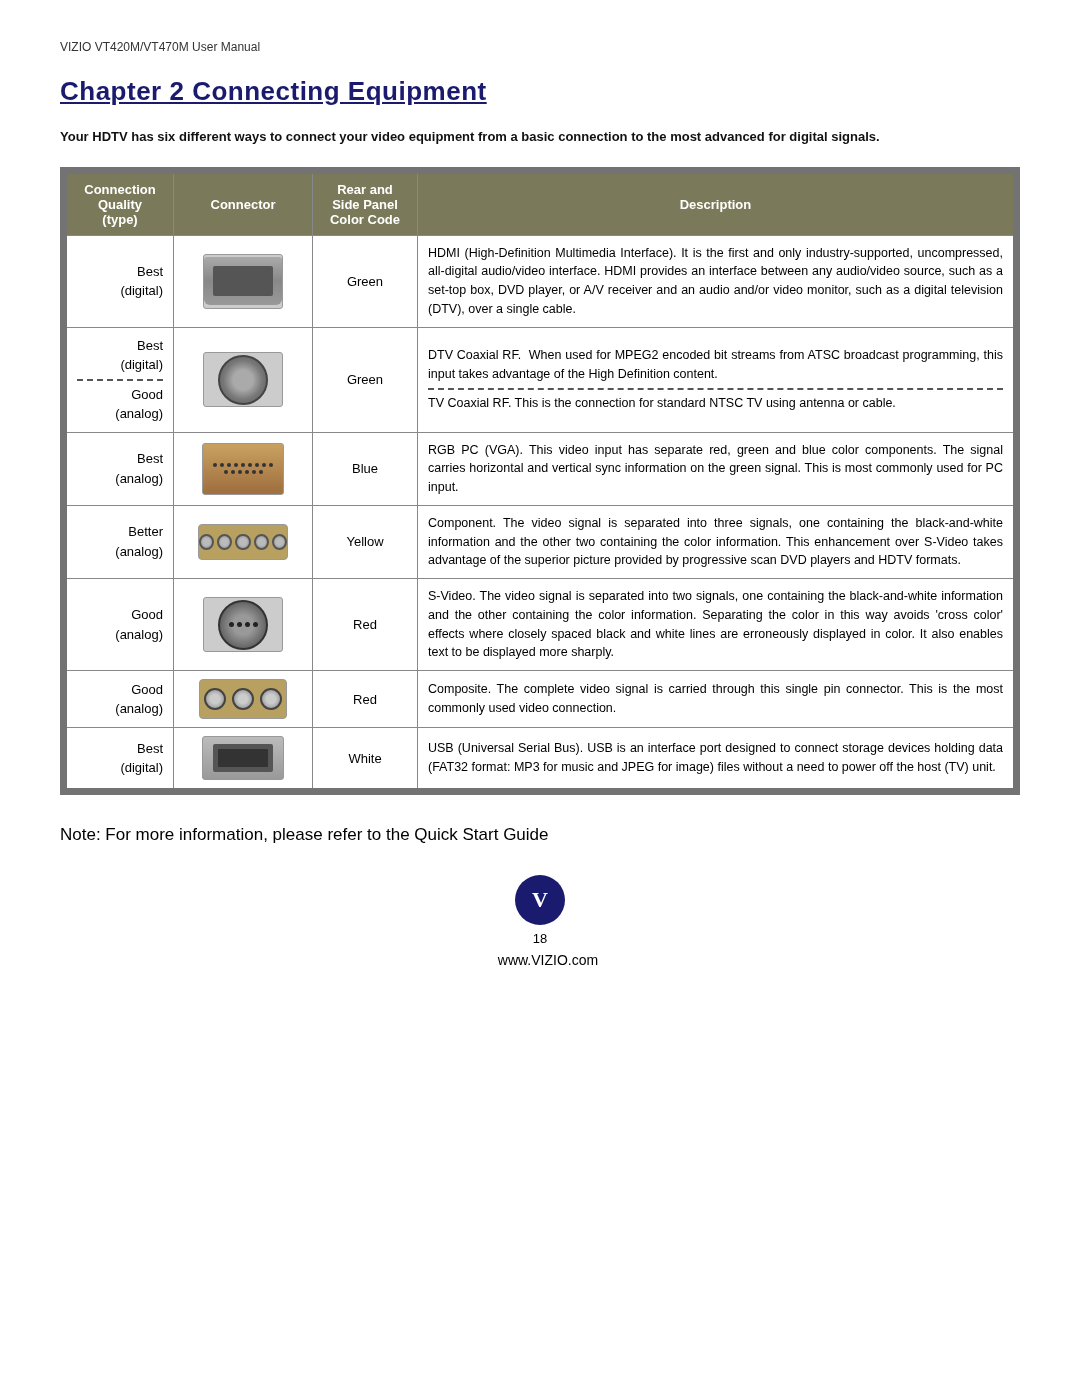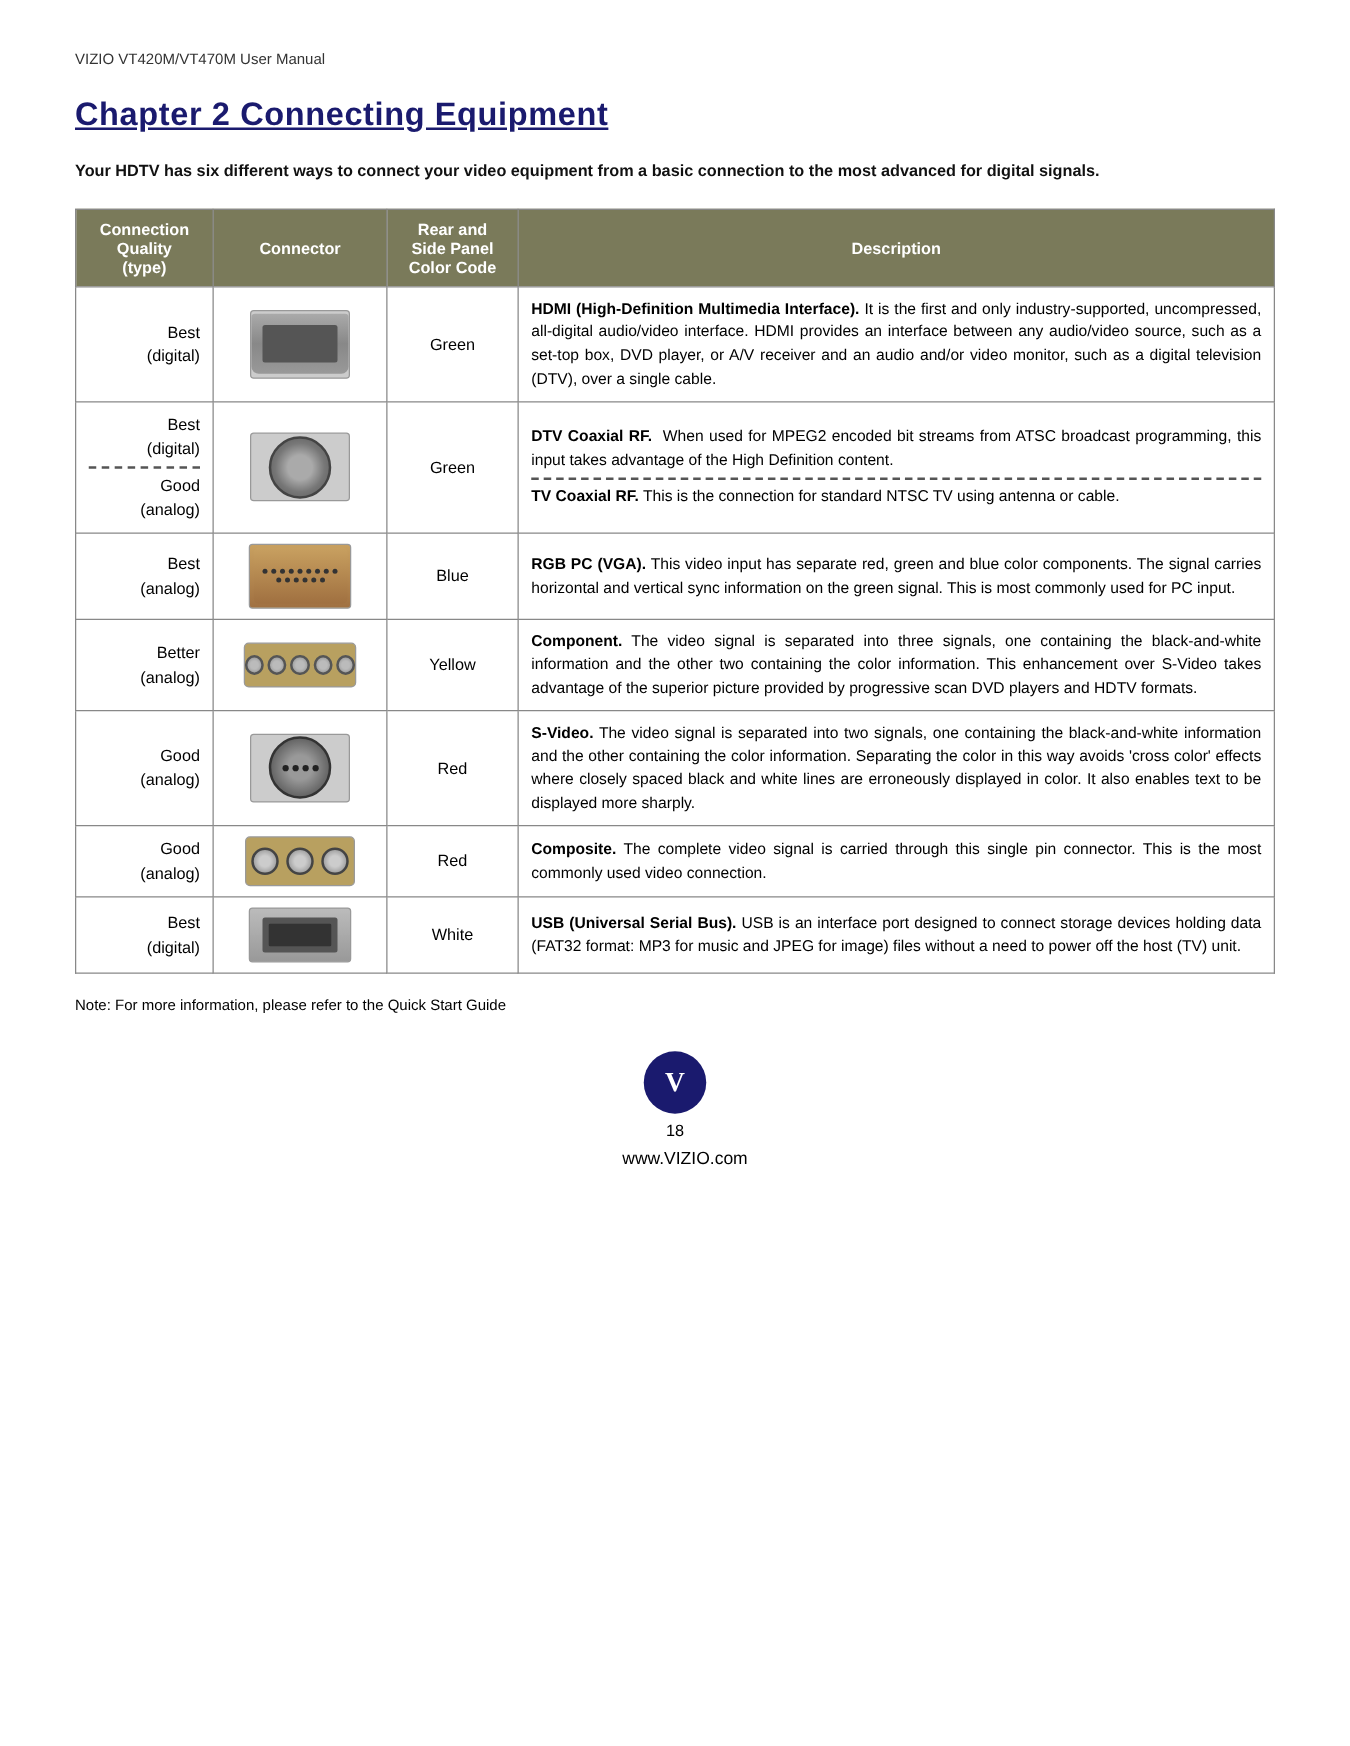"Connection" .connection-table { border: 1px solid #737373 -> 7px solid #737373; margin-bottom: 18px -> 30px }
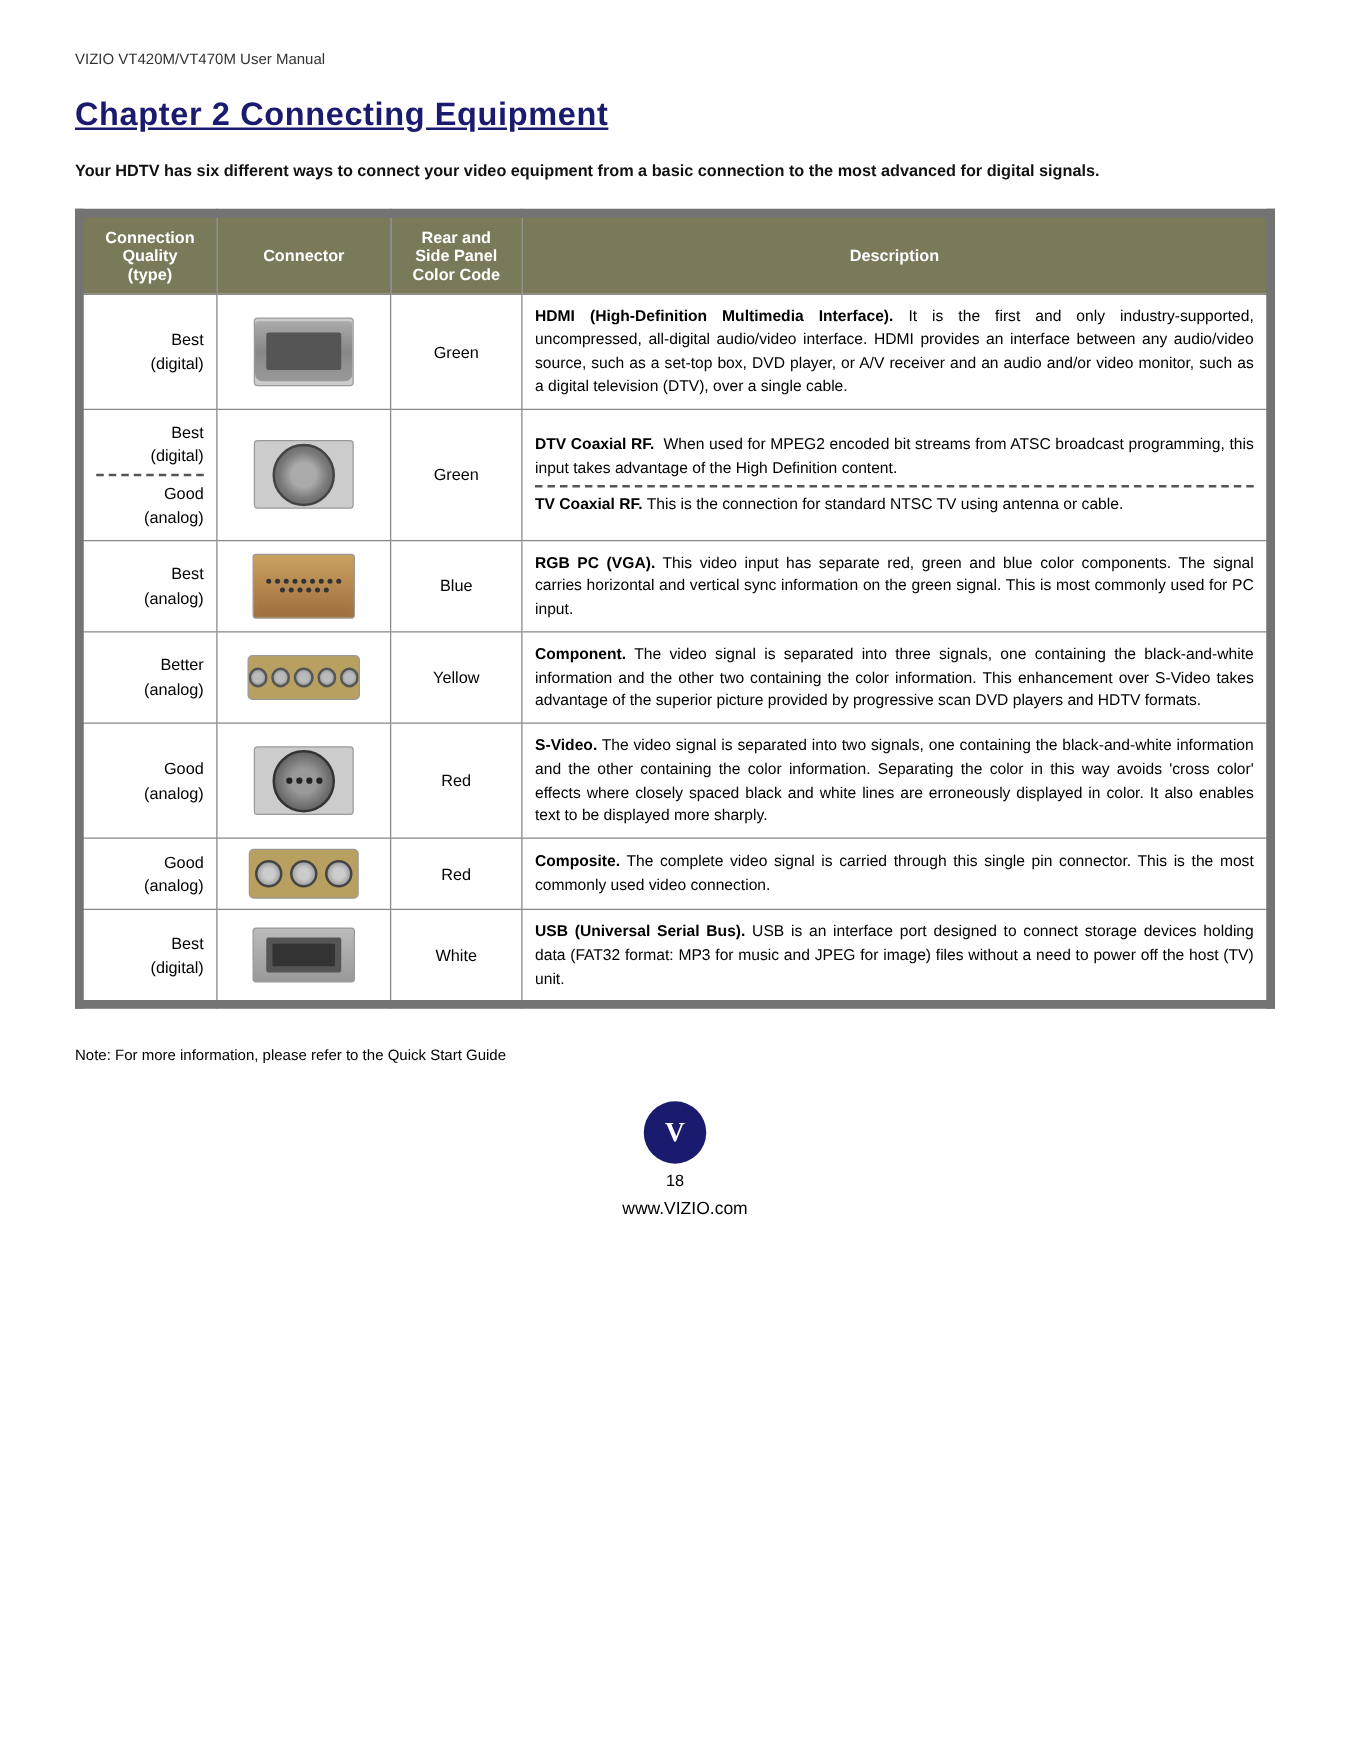"HDMI (High-Definition Multimedia" .desc-cell b { font-weight: bold -> normal }
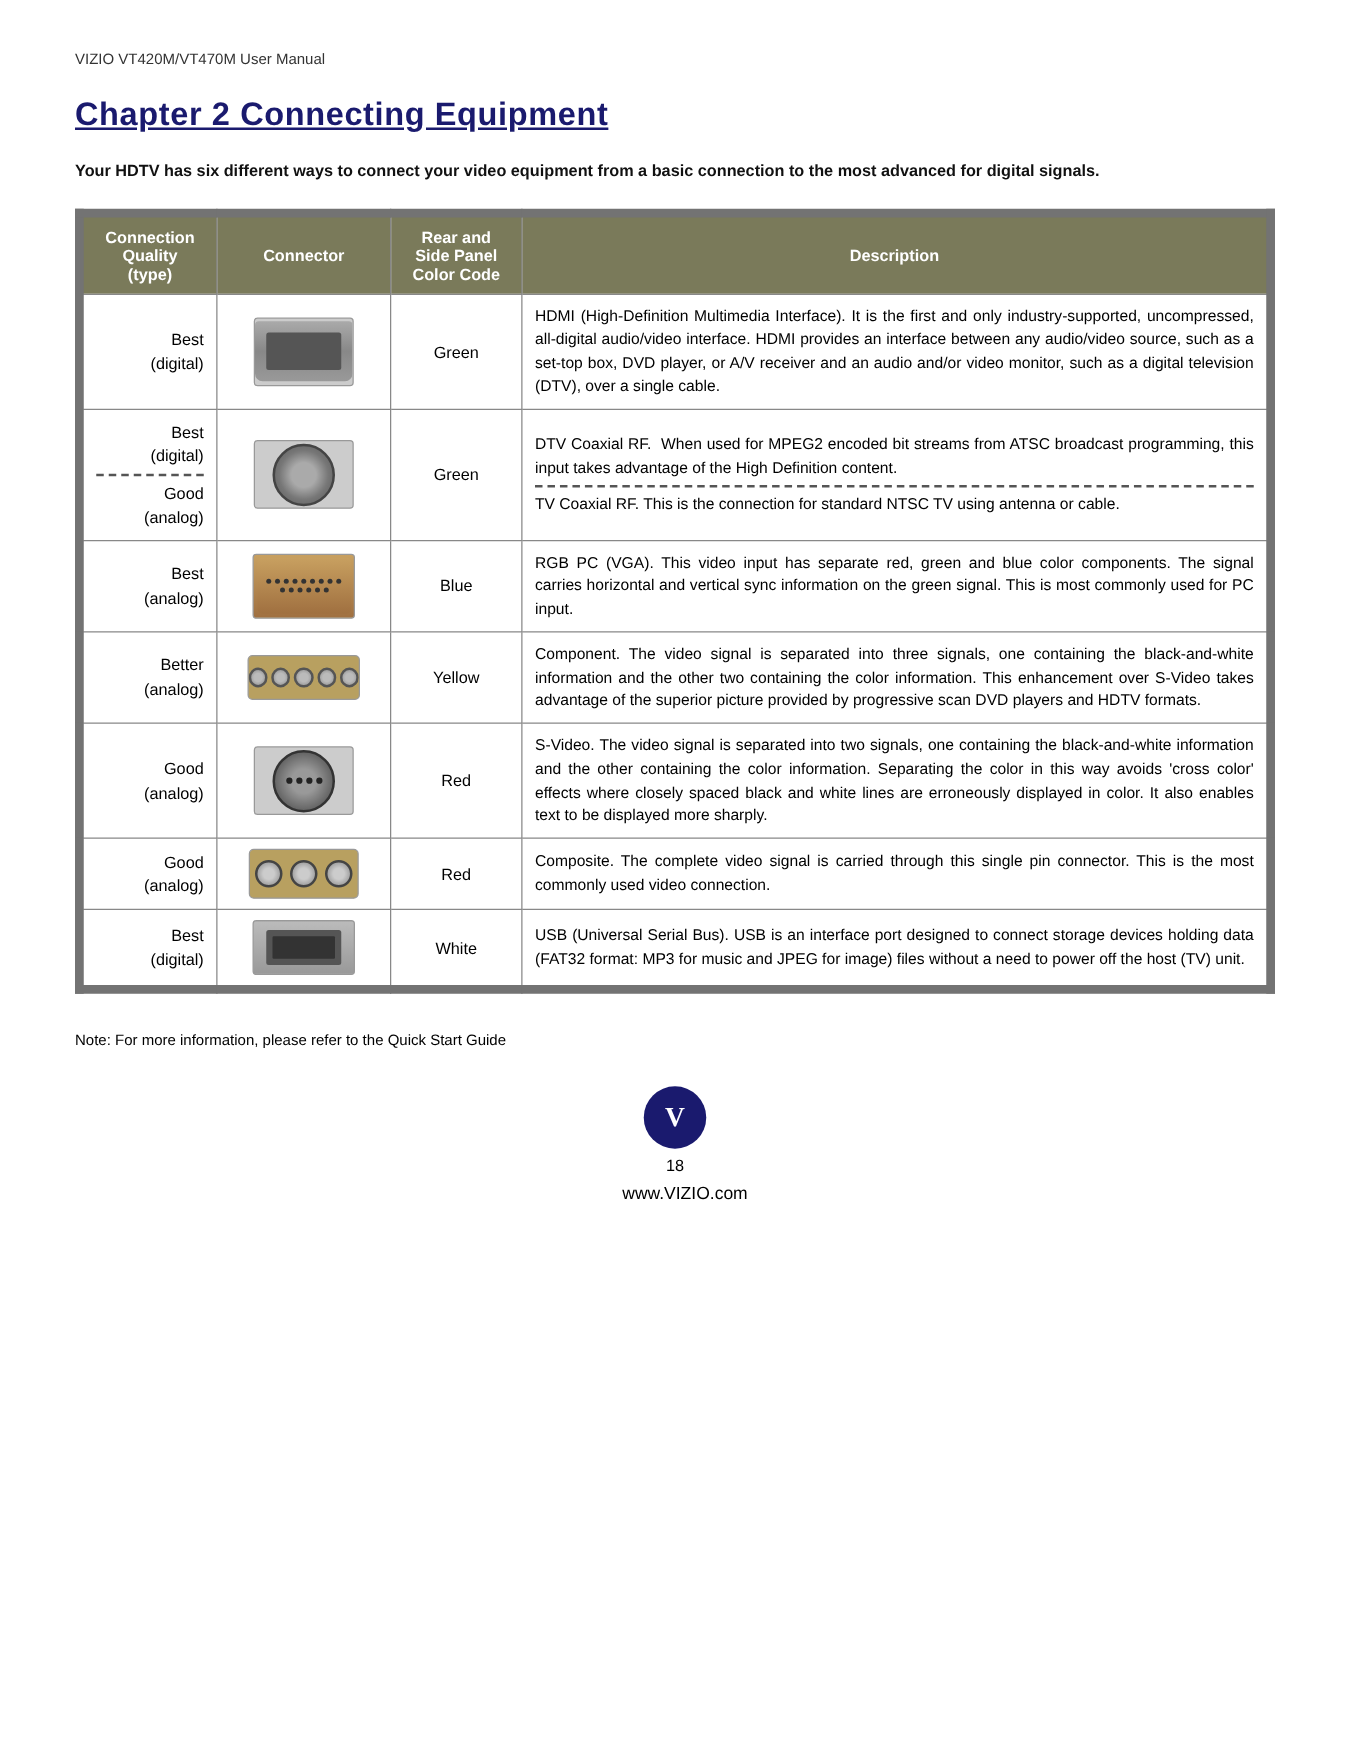"Note: For more information, please" .note-line { font-size: 12px -> 17px }
